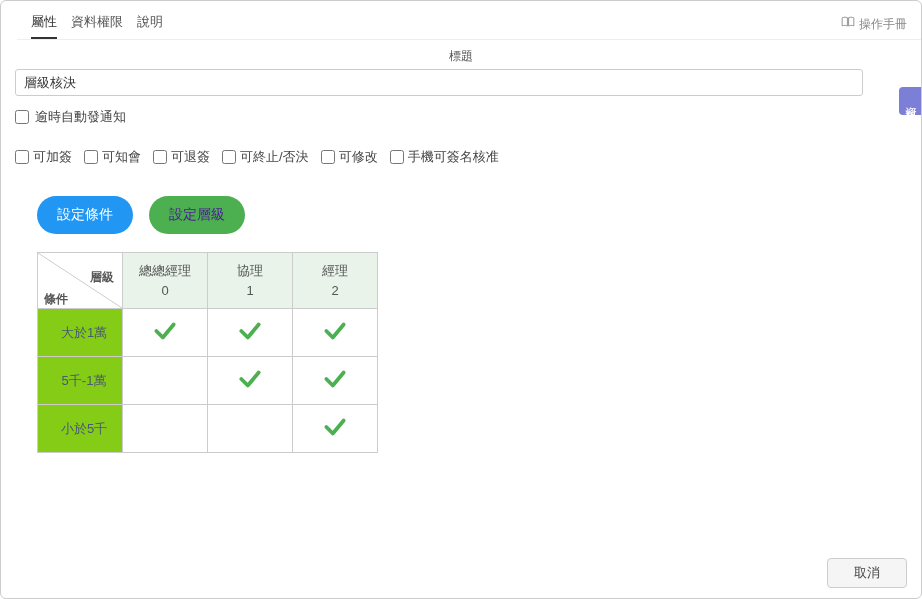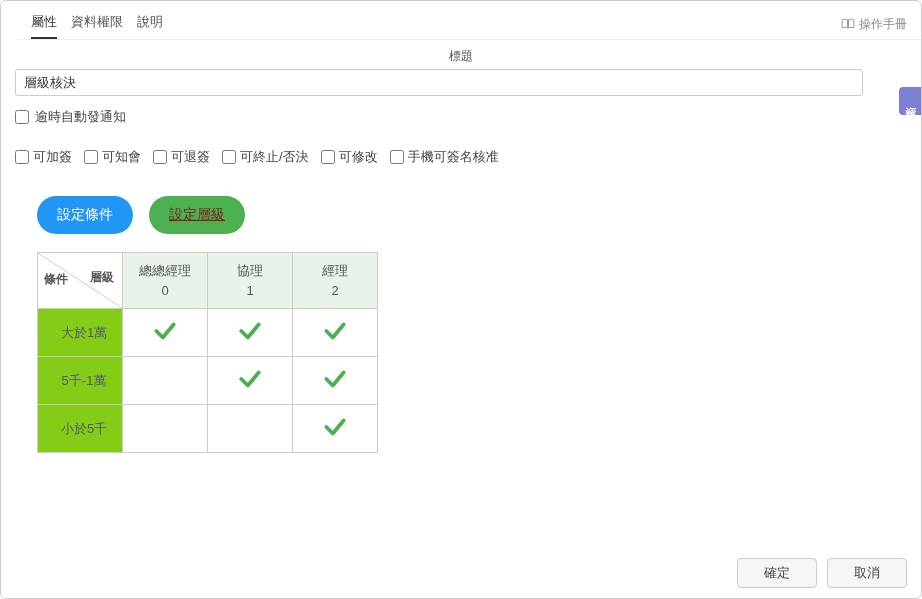"操作手冊" .manual-link { align-items: center -> none }
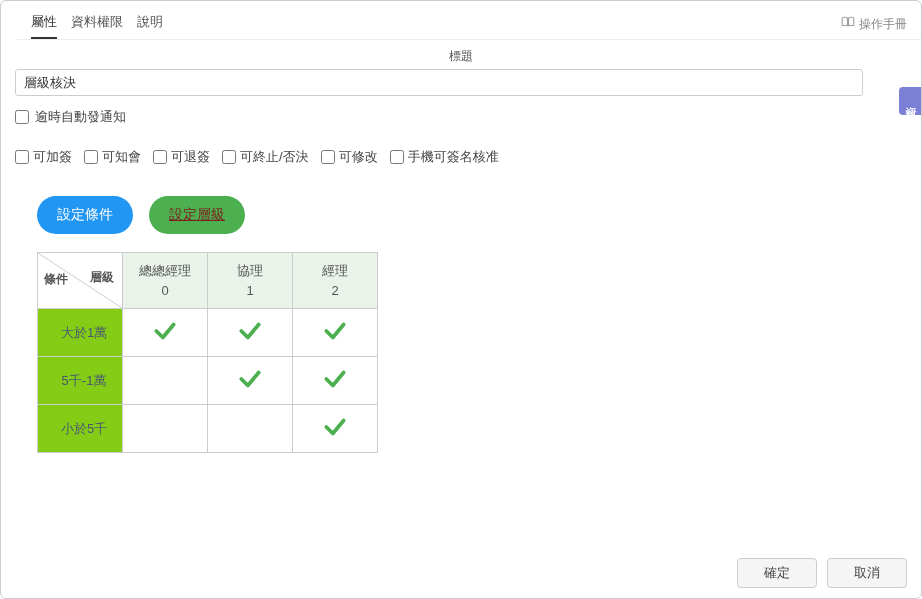"設定層級" .btn-success { color: #7f1d1d -> #4c1d95; text-decoration: underline -> none }
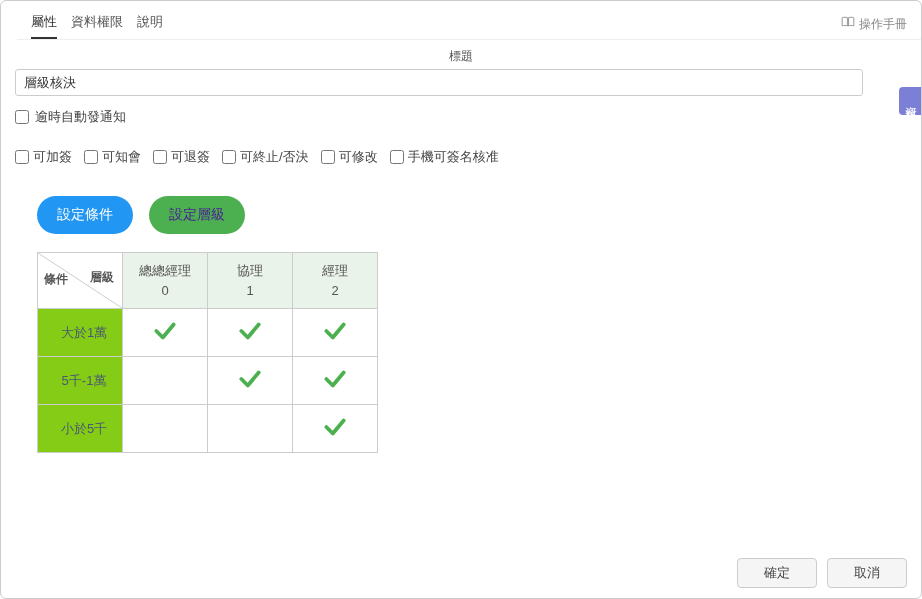"條件" .corner-bottom { bottom: 20px -> 0 }
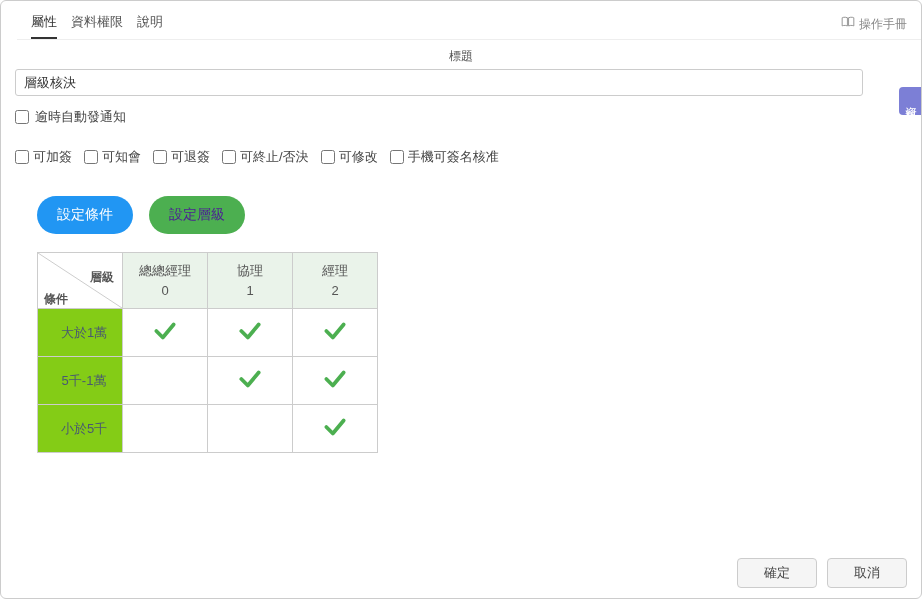"確定" button.btn-footer { html: <button>確定</button> -> none }
